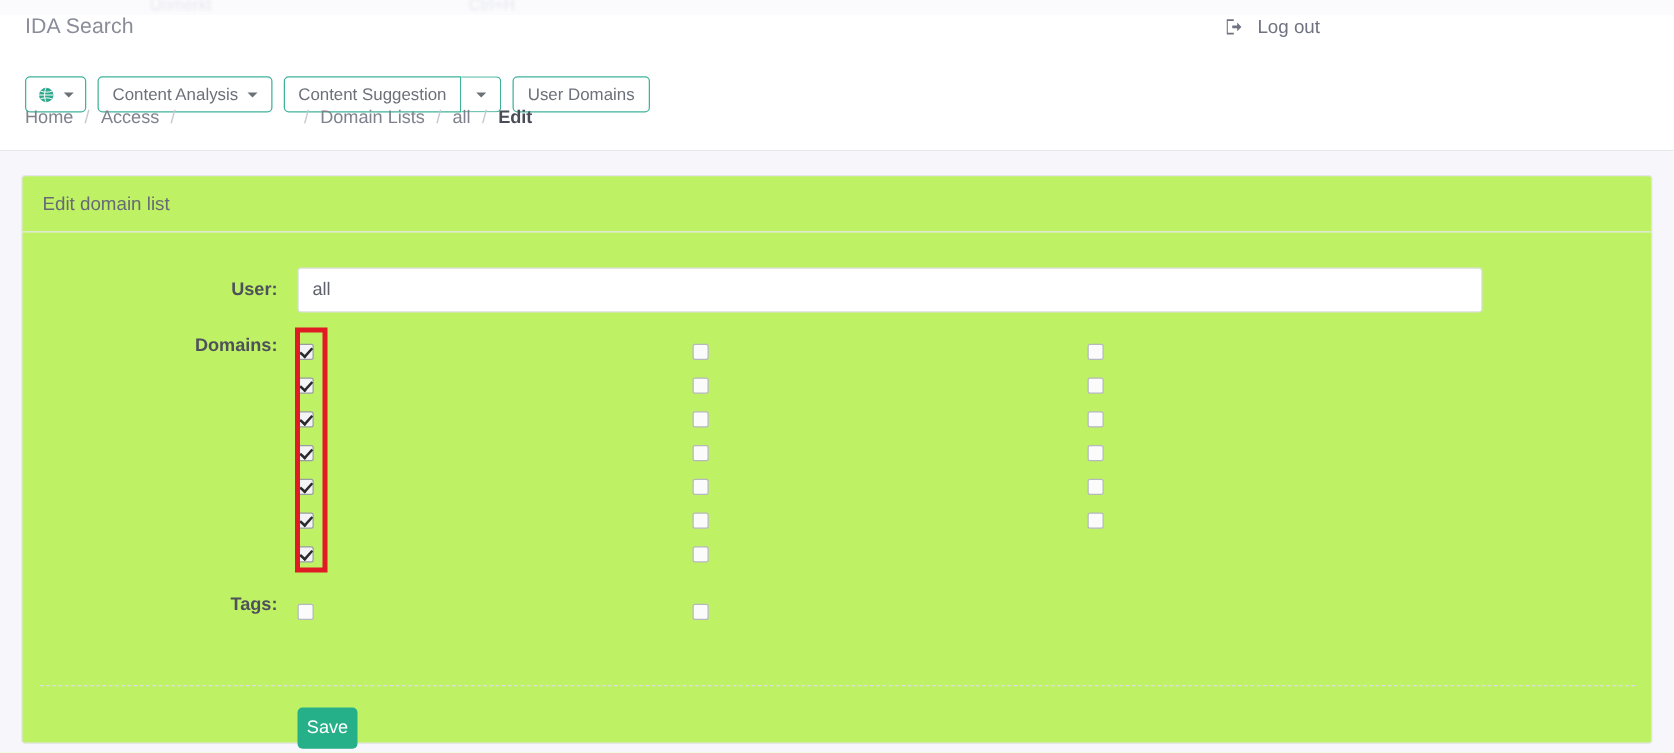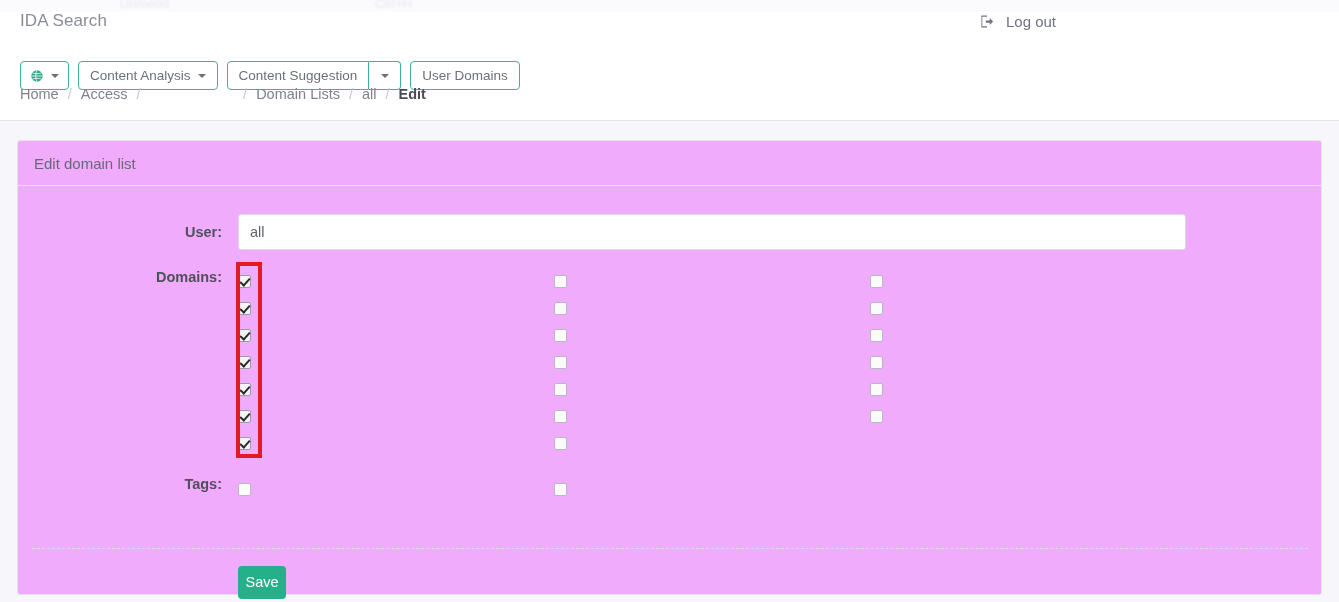"Edit domain list" .panel { background: #f0abfc -> #bef264 }
